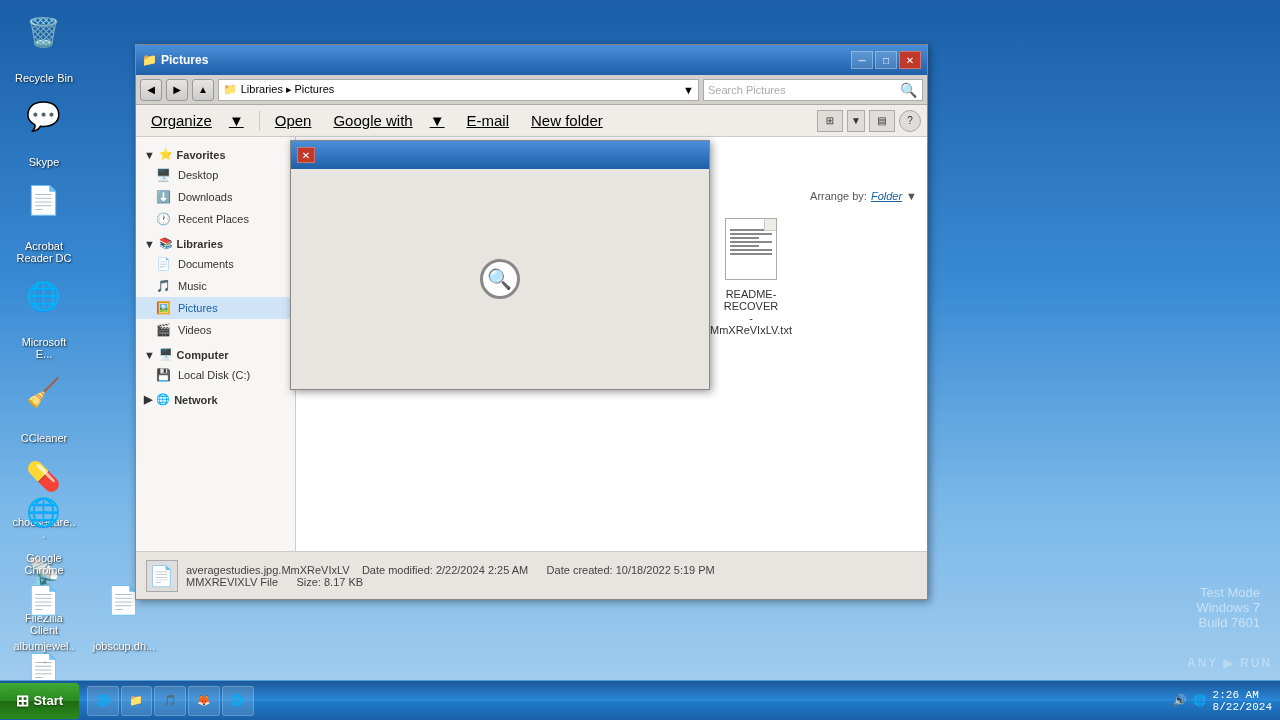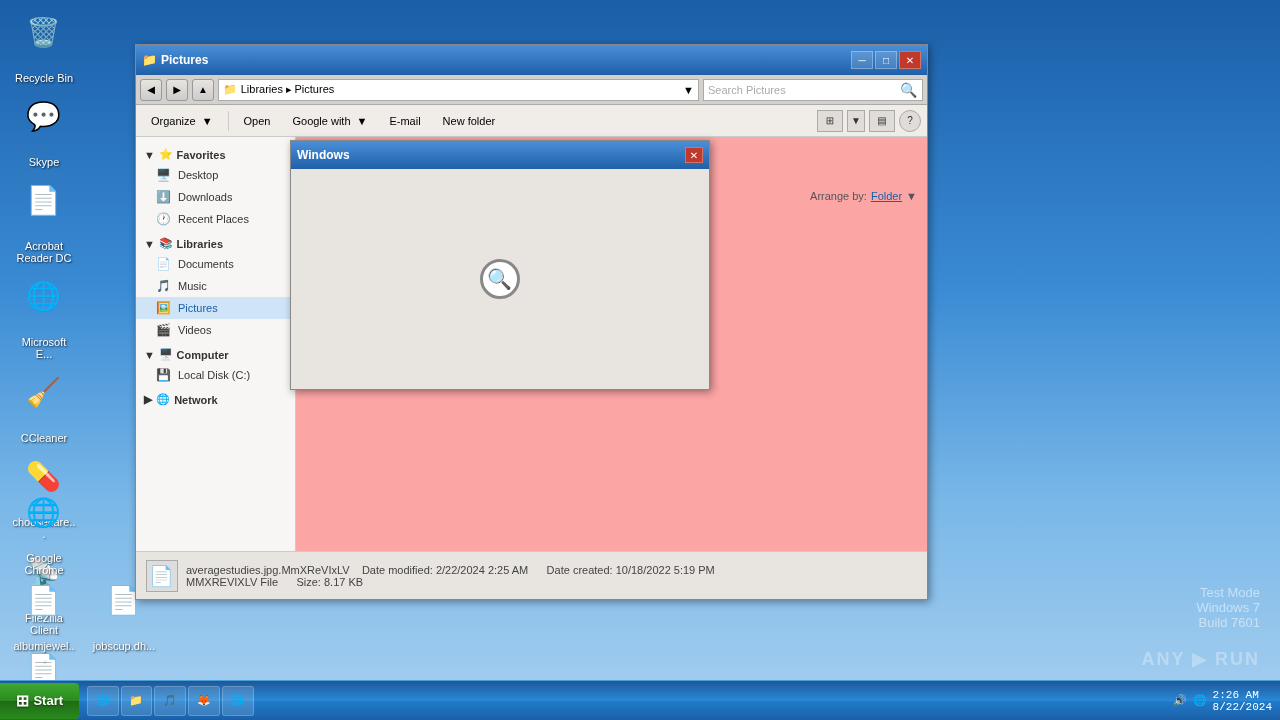"Organize" .toolbar-btn { font-size: 11px -> 15px; gap: 6px -> 17px; text-decoration: none -> underline }
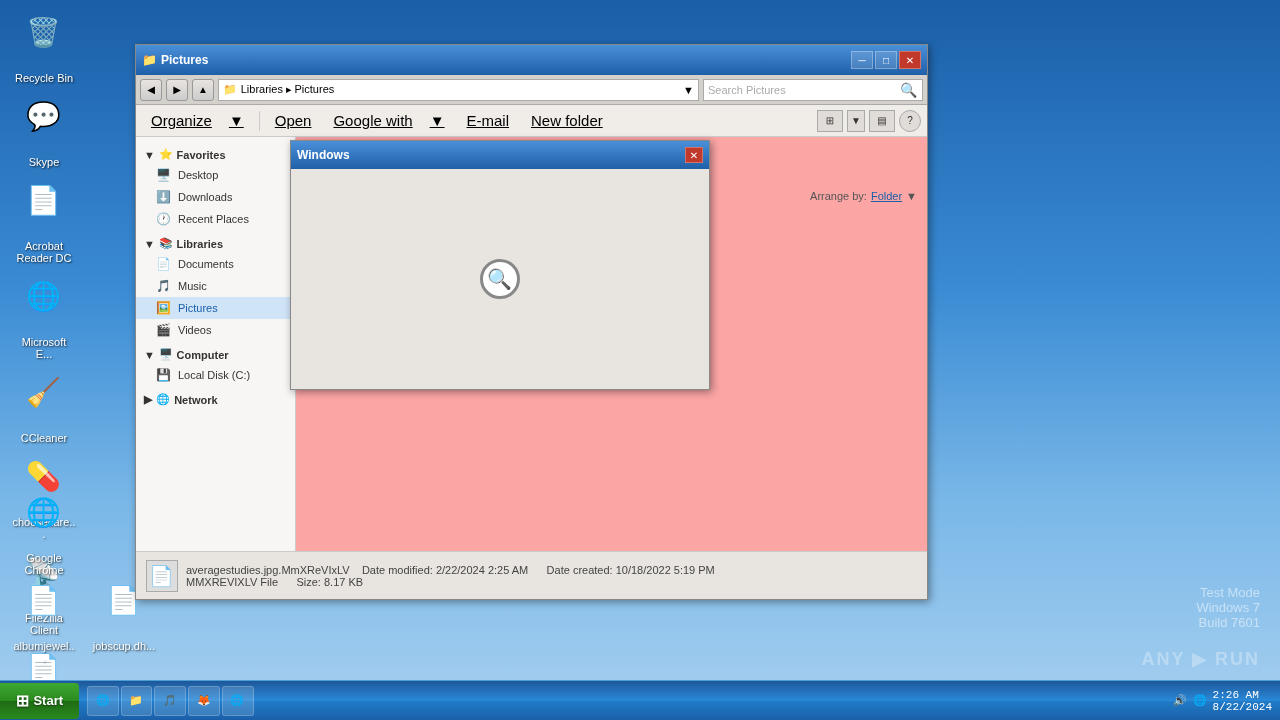"Windows" span.dialog-title-text { html: <span>Windows</span> -> none }
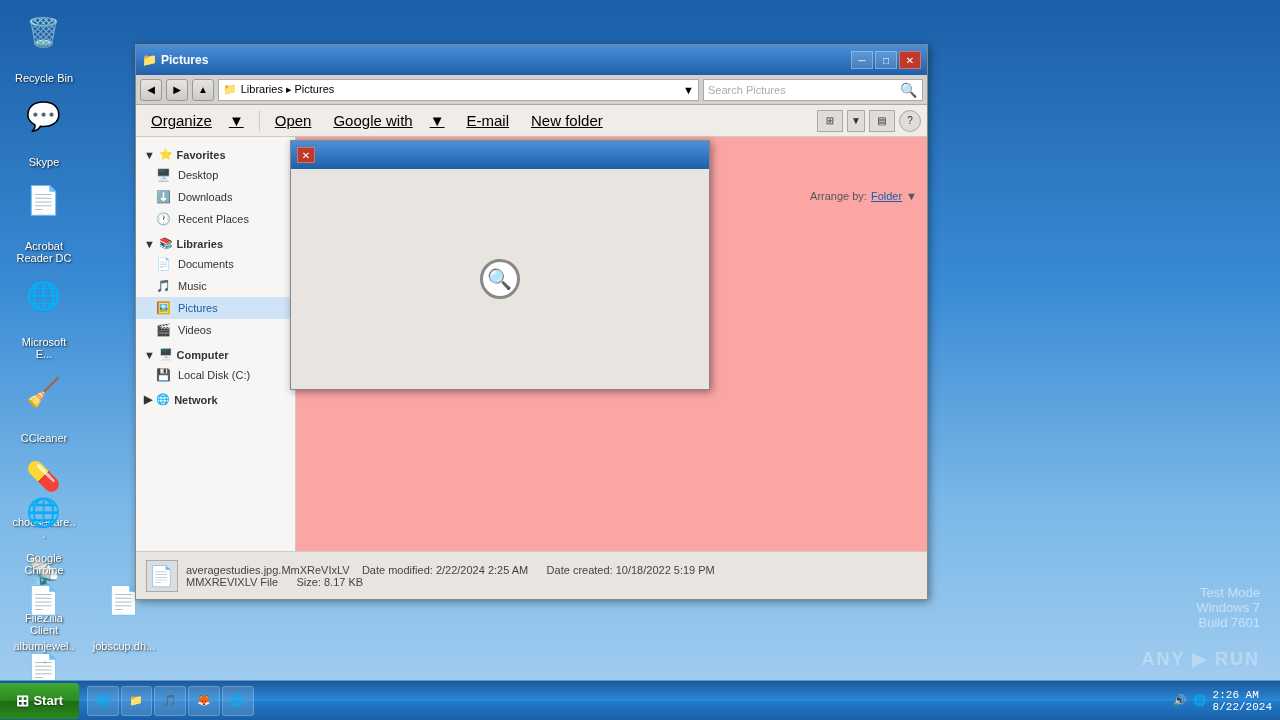"Arrange by:" .file-area { background: #fca5a5 -> #ffffff }
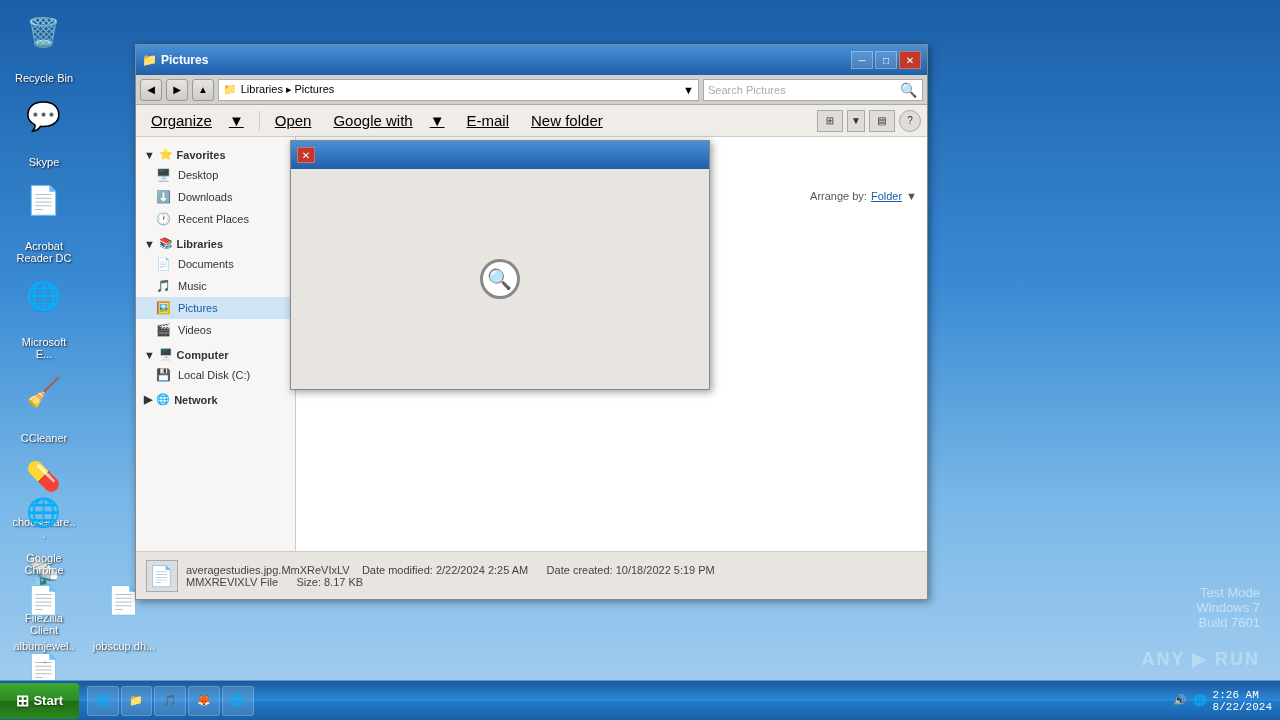"Folder" .arrange-dropdown { font-style: none -> italic }
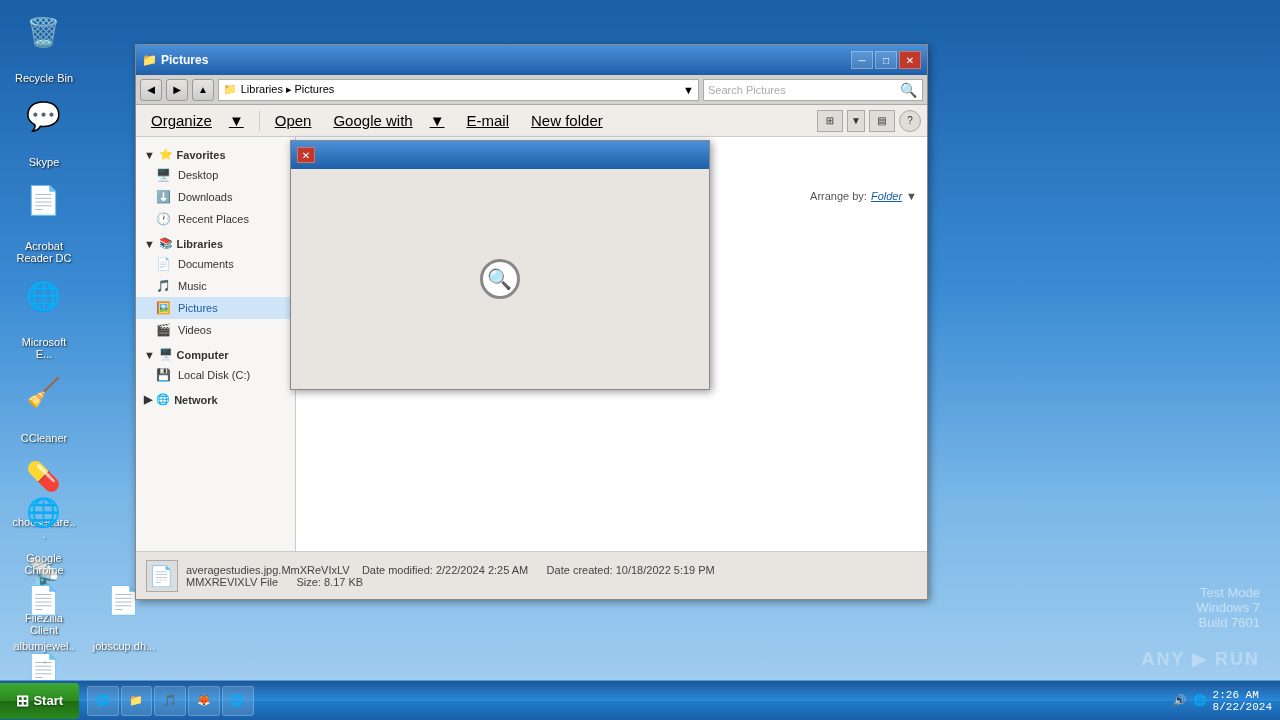"README-RECOVER" div.file-item { html: none -> <div> <div> <div> <div></div> <div></div> <div> <div></div> <div></div> <div></div> <div></div> <div></div> <div></div> <div></div> </div> </div> </div> <div>README-RECOVER<br>-MmXReVIxLV.txt</div> </div> }
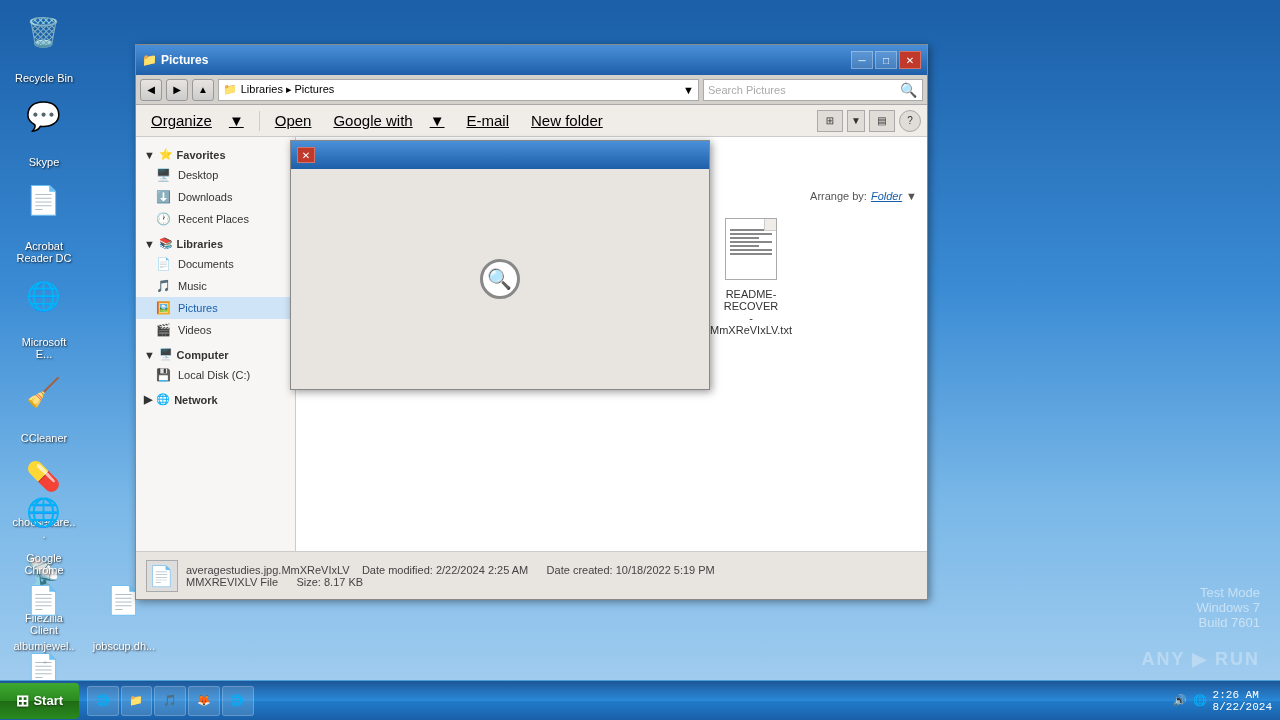"ANY ▶ RUN" .watermark { font-size: 18px -> 12px; right: 20px -> 8px }
